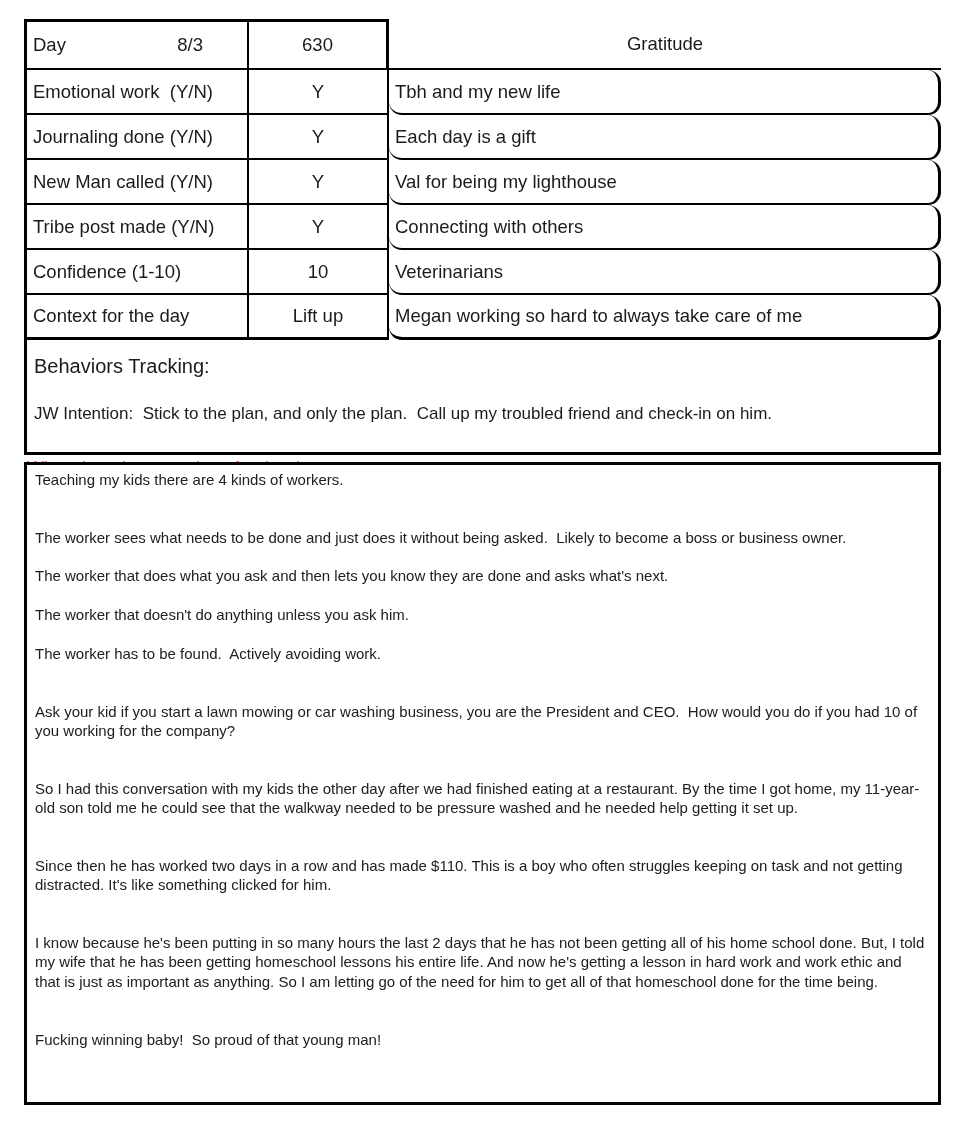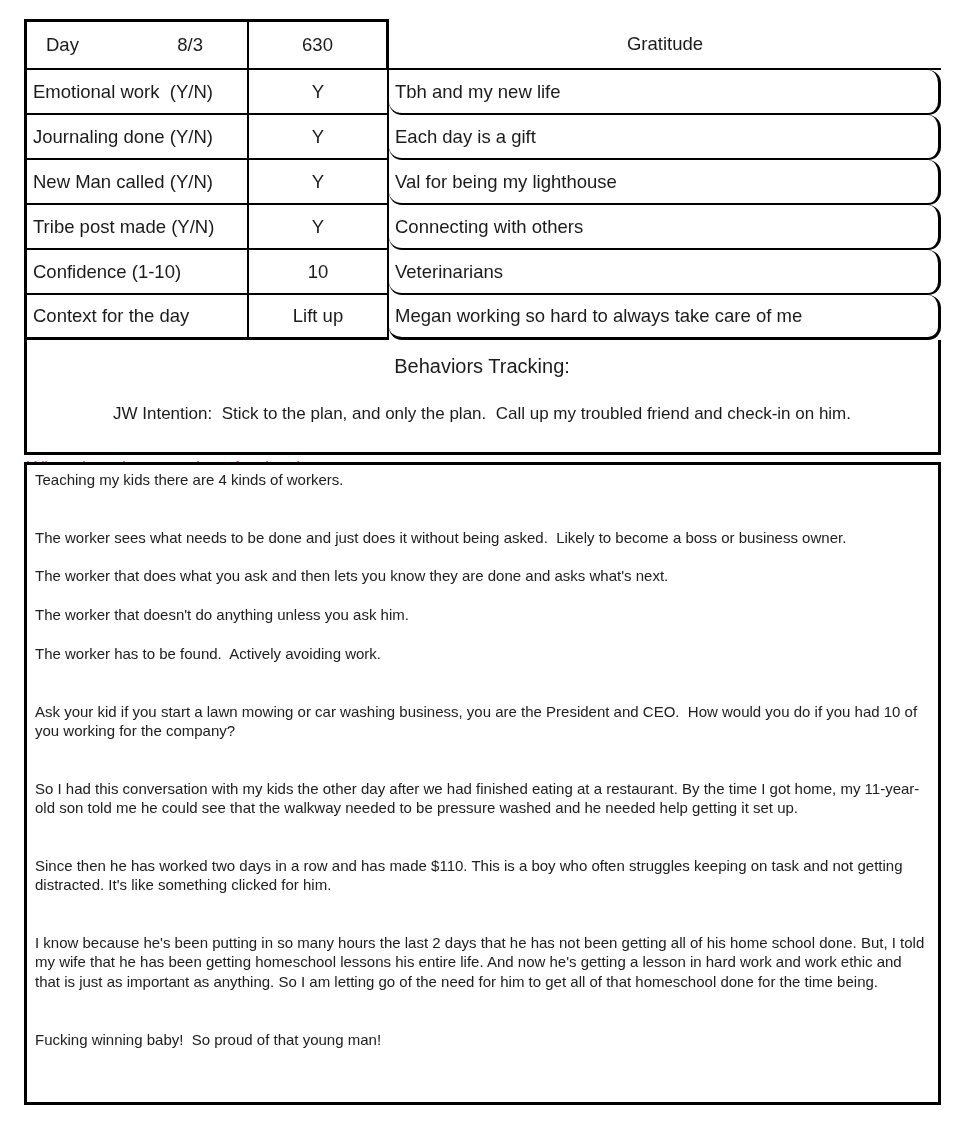"Day" .c-day { padding-left: 19px -> 6px }
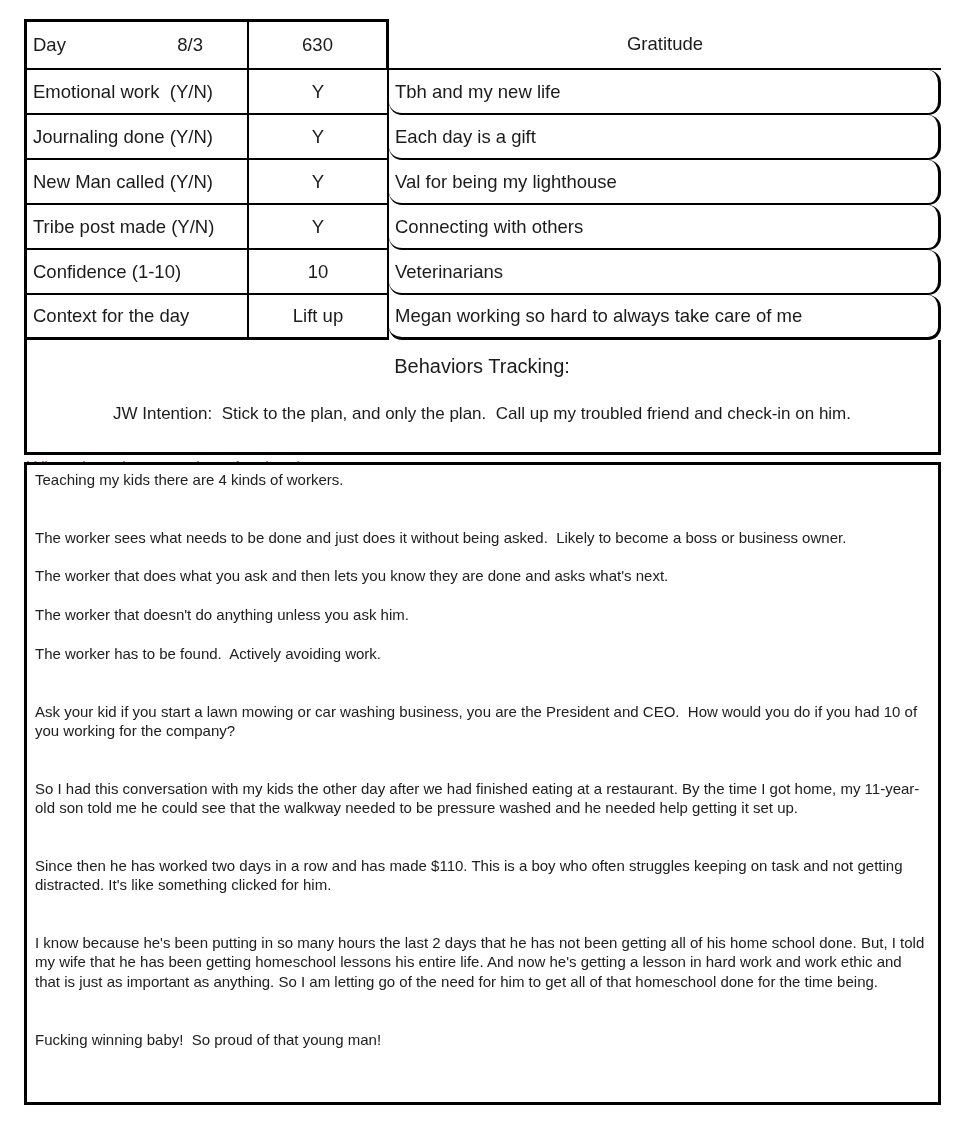"Behaviors Tracking:" .behaviors { text-align: center -> none }
